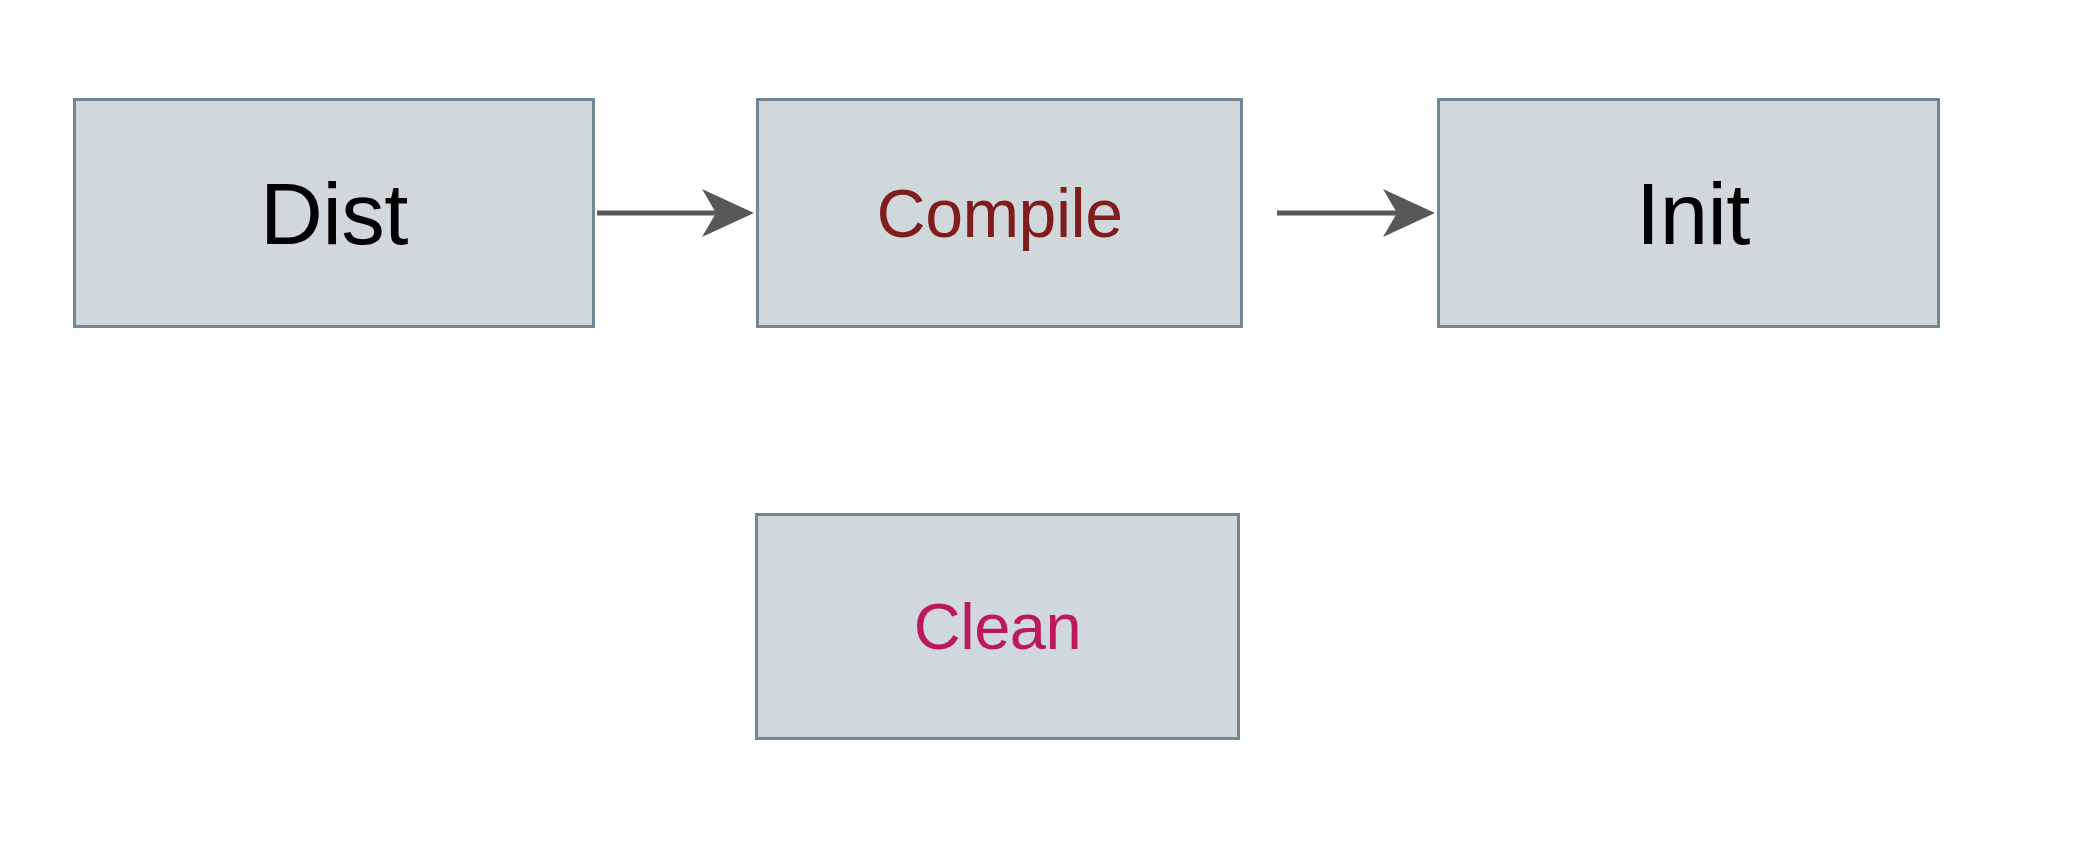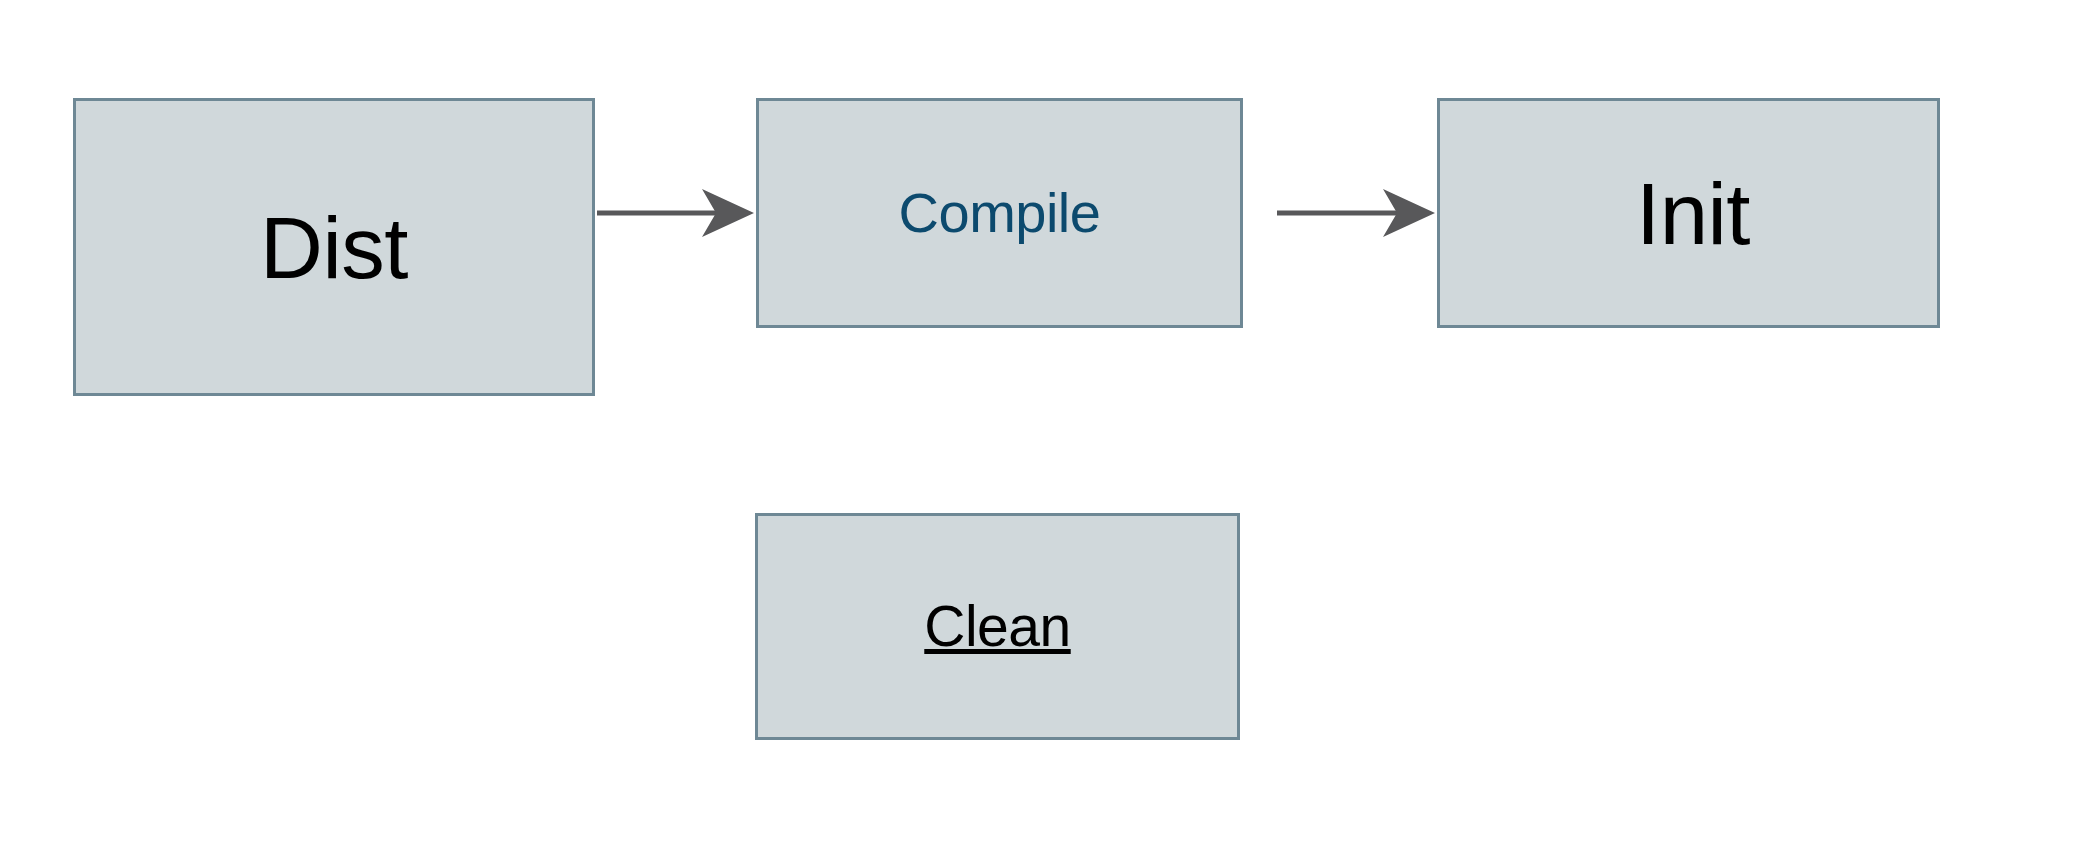"Dist" div.node { height: 298px -> 230px }
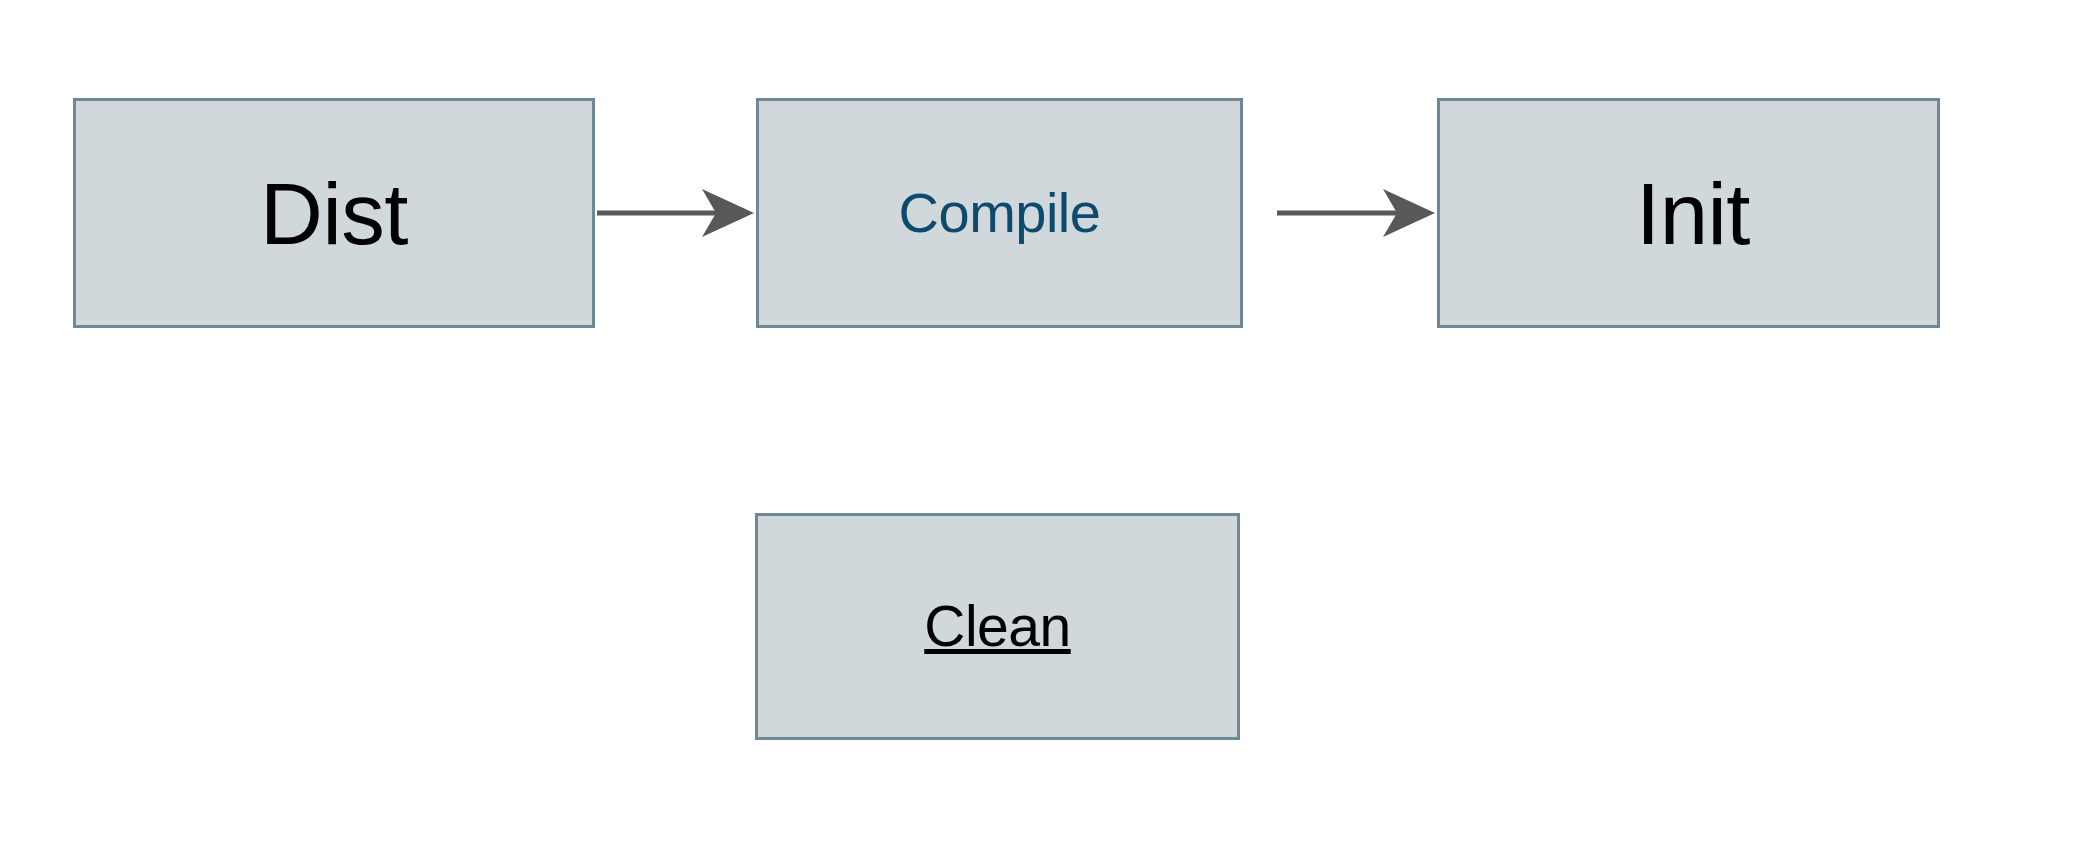"Compile" span.node-label { color: #0c4a6e -> #7f1d1d; font-size: 56px -> 68px }
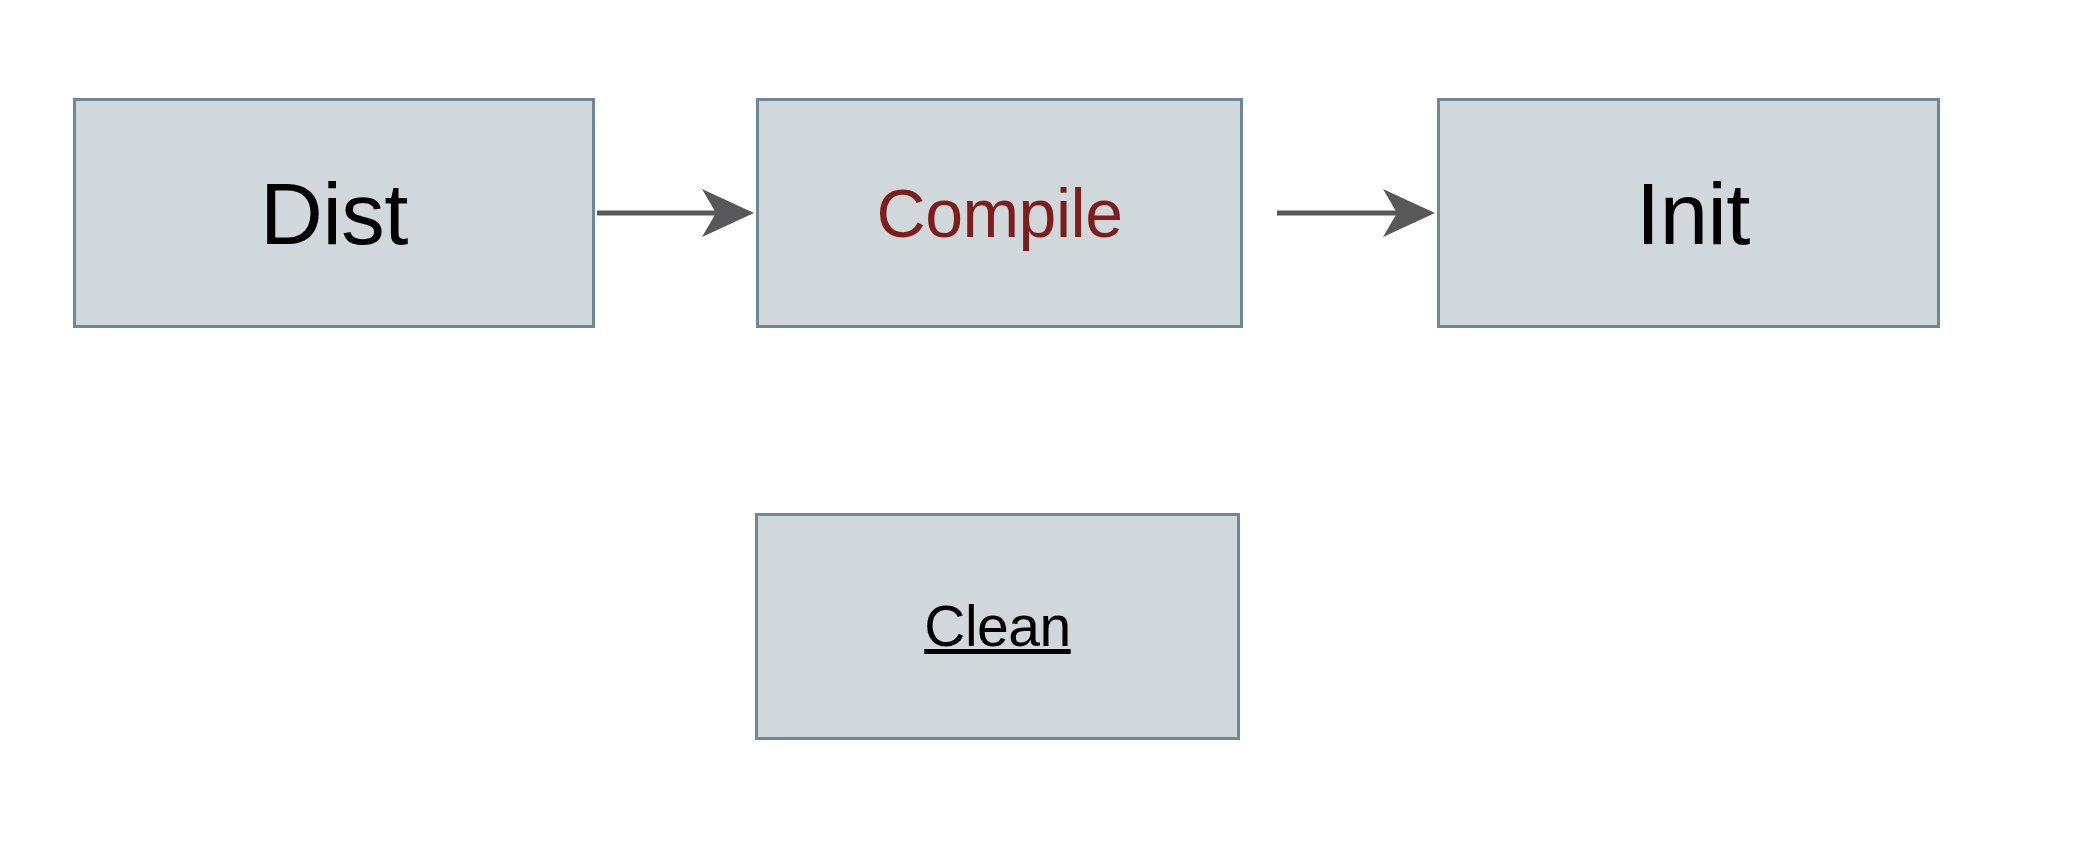"Clean" span.node-label { color: #000000 -> #be185d; font-size: 57px -> 65px; text-decoration: underline -> none }
